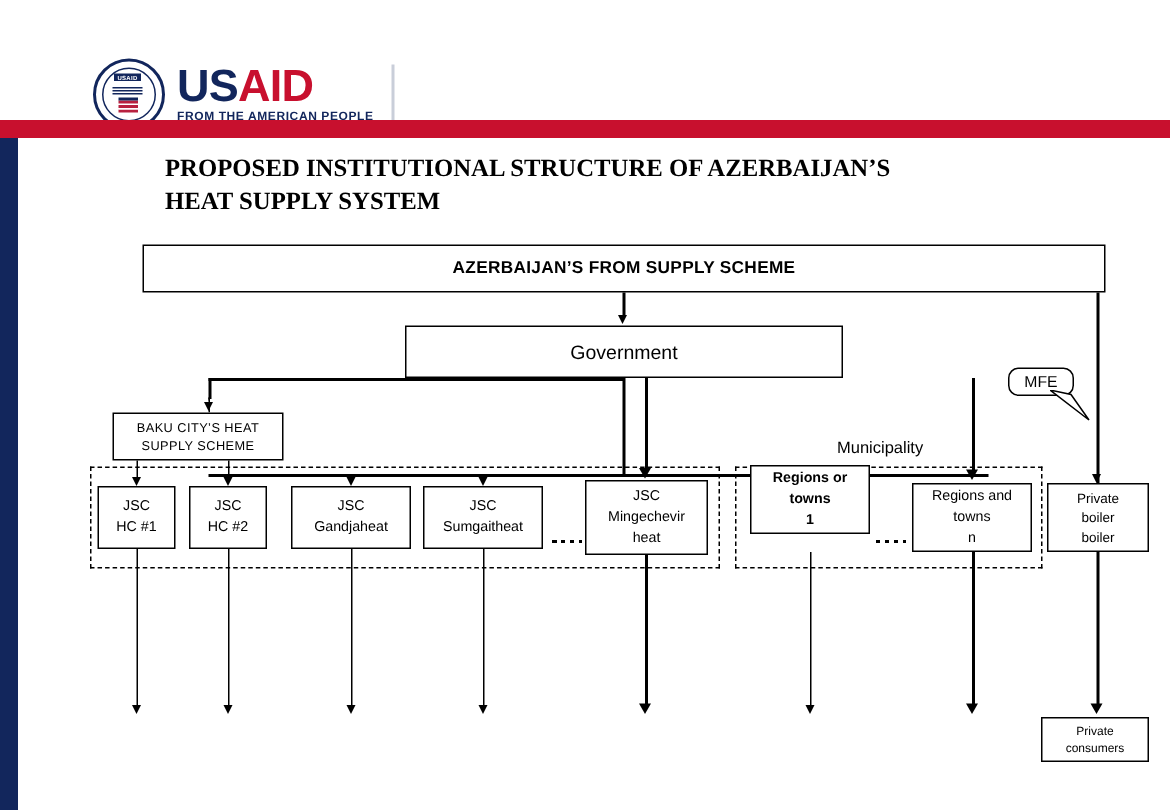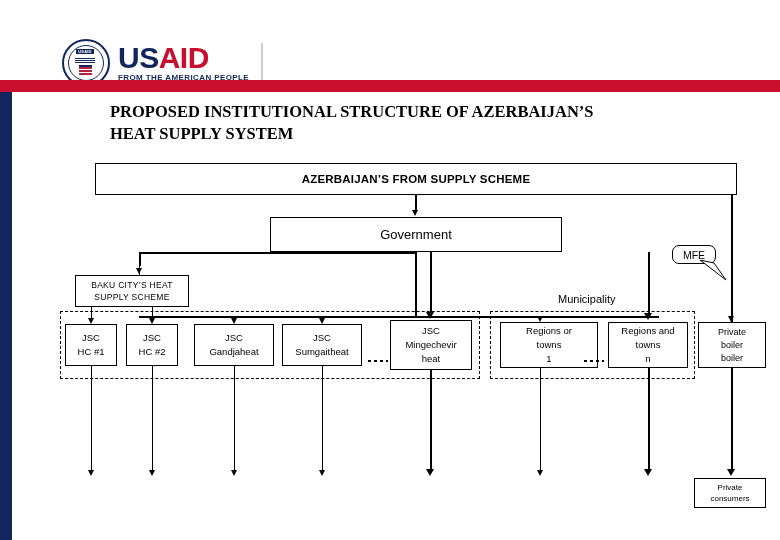"Regions or" #reg1 { font-weight: none -> bold; top: 322px -> 310px; width: 98px -> 80px }
